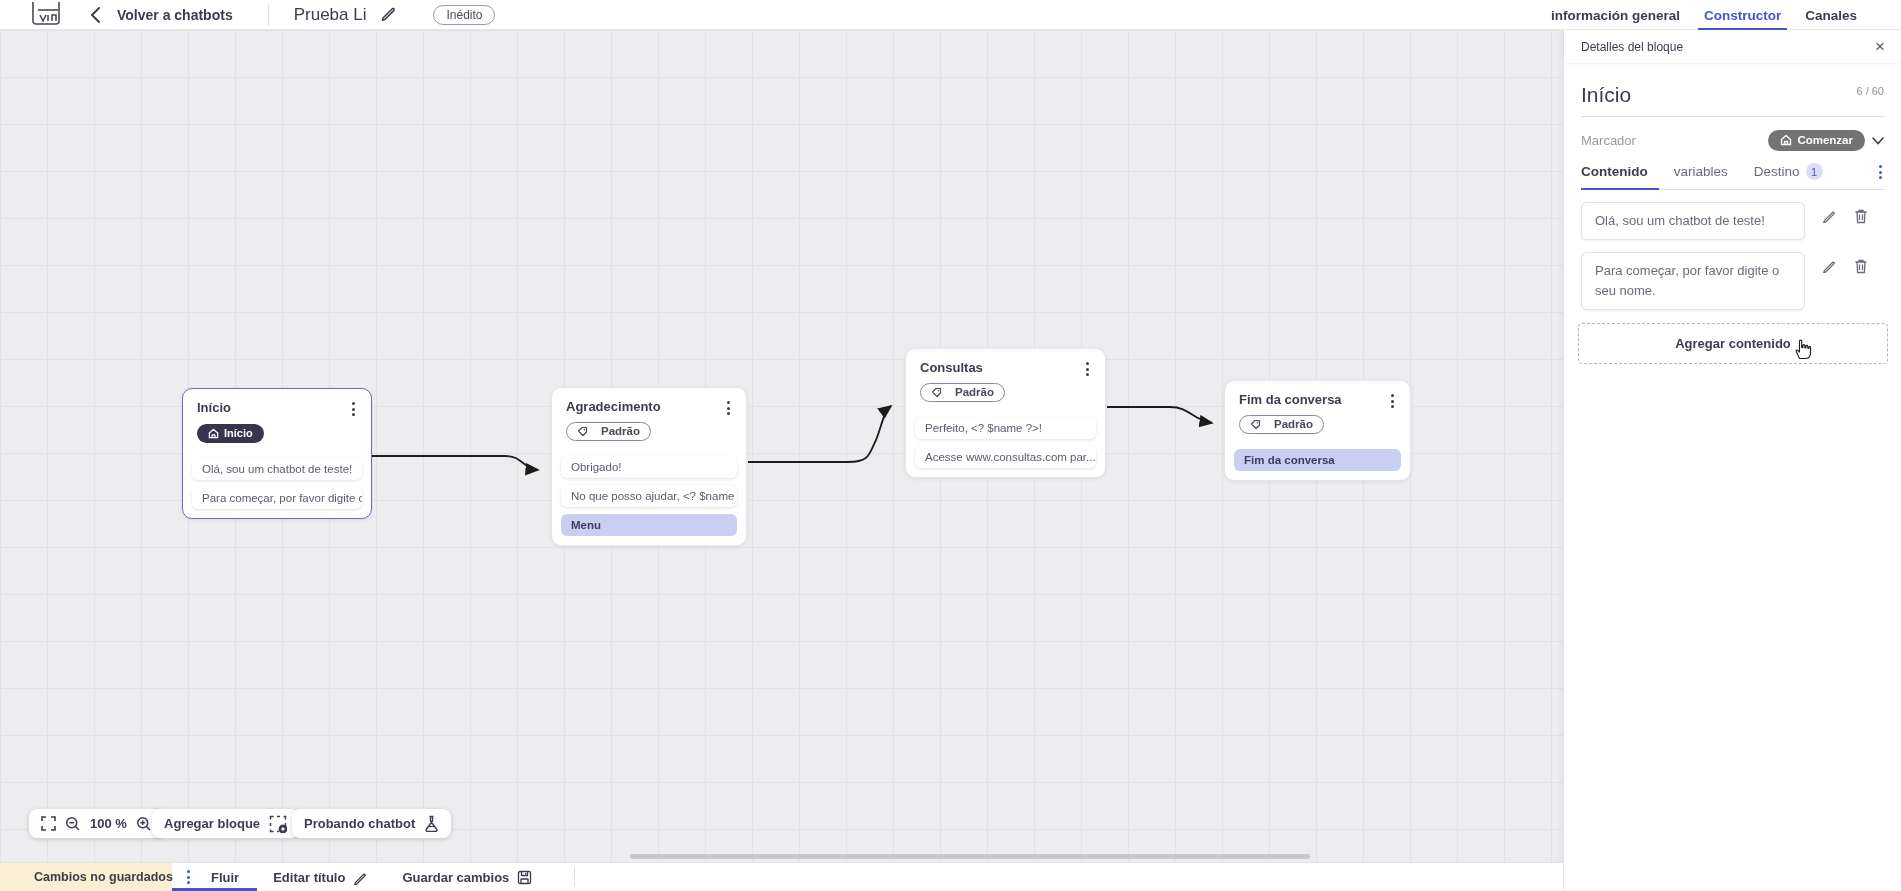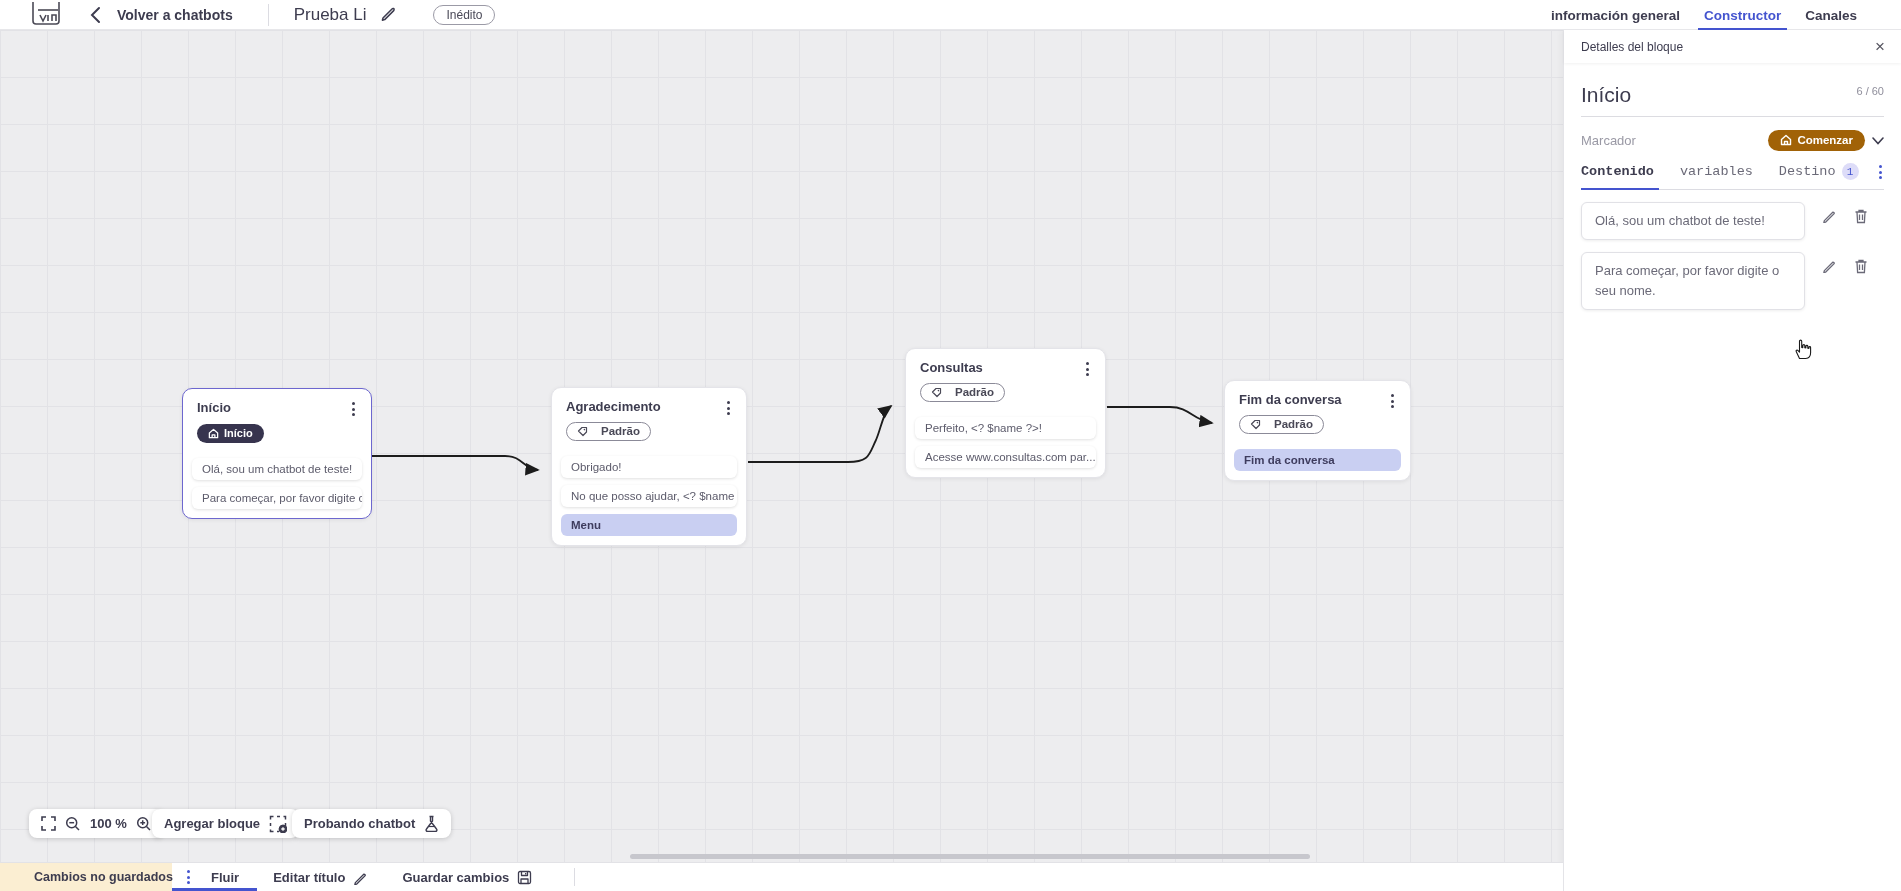"Comenzar" .pill-start { background: #a16207 -> #737373 }
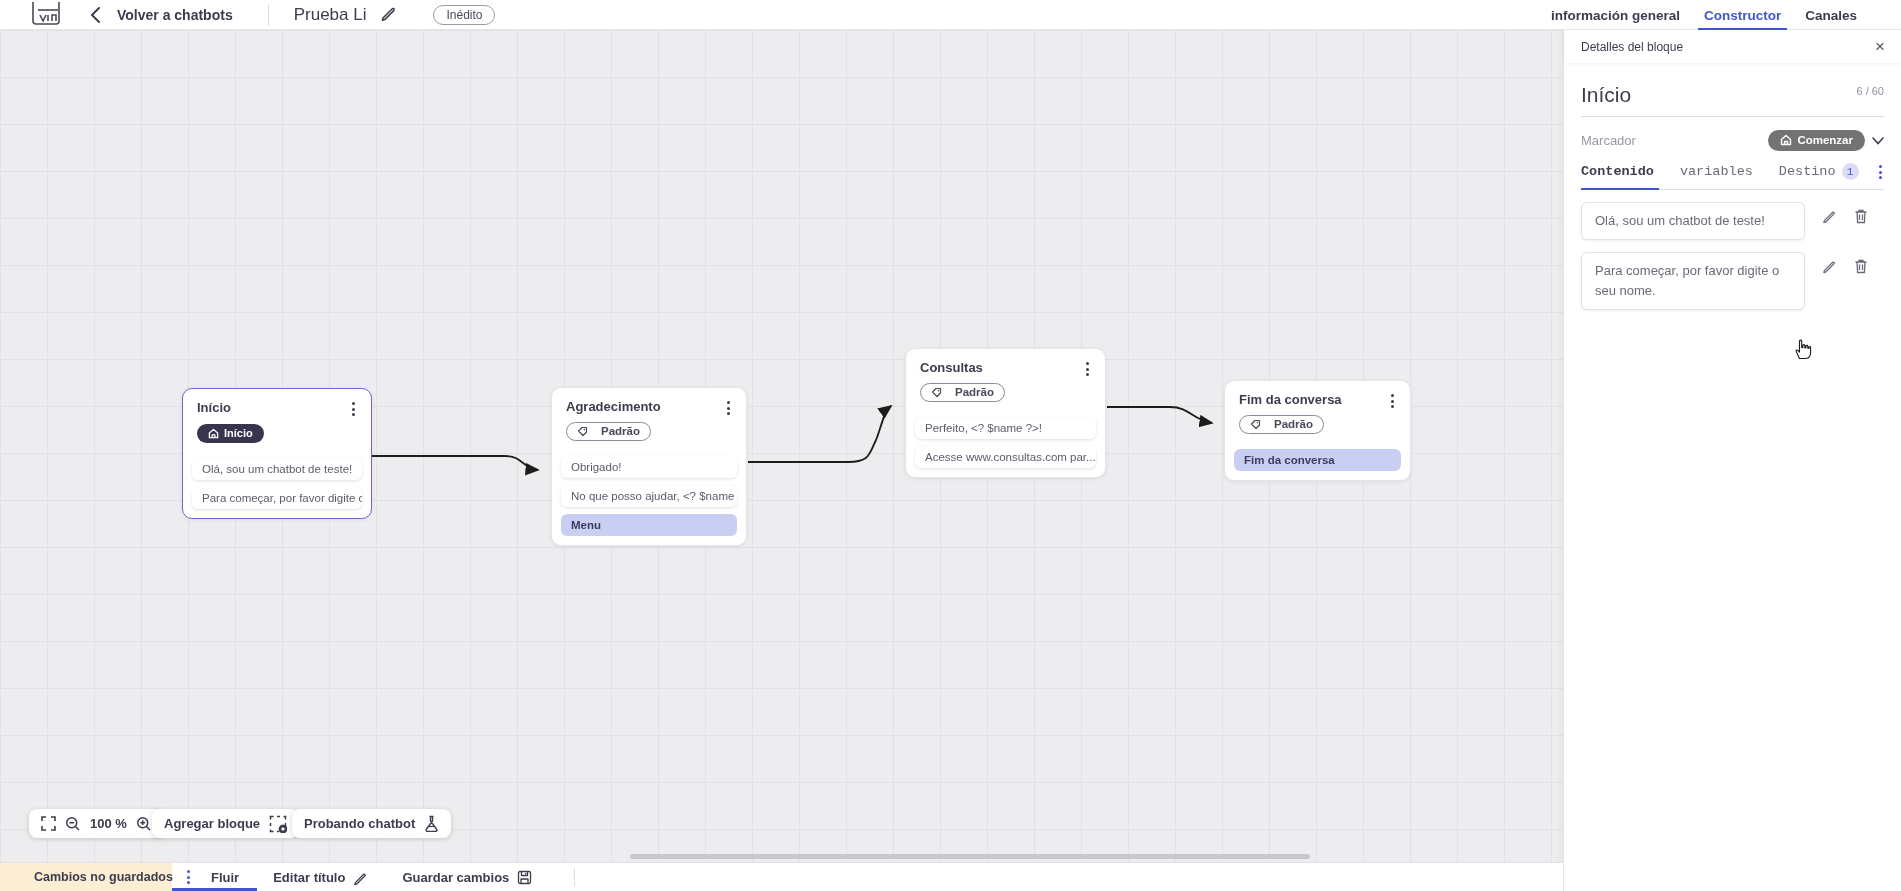"Contenido" .panel-tab { font-family: Liberation Mono, monospace -> none }
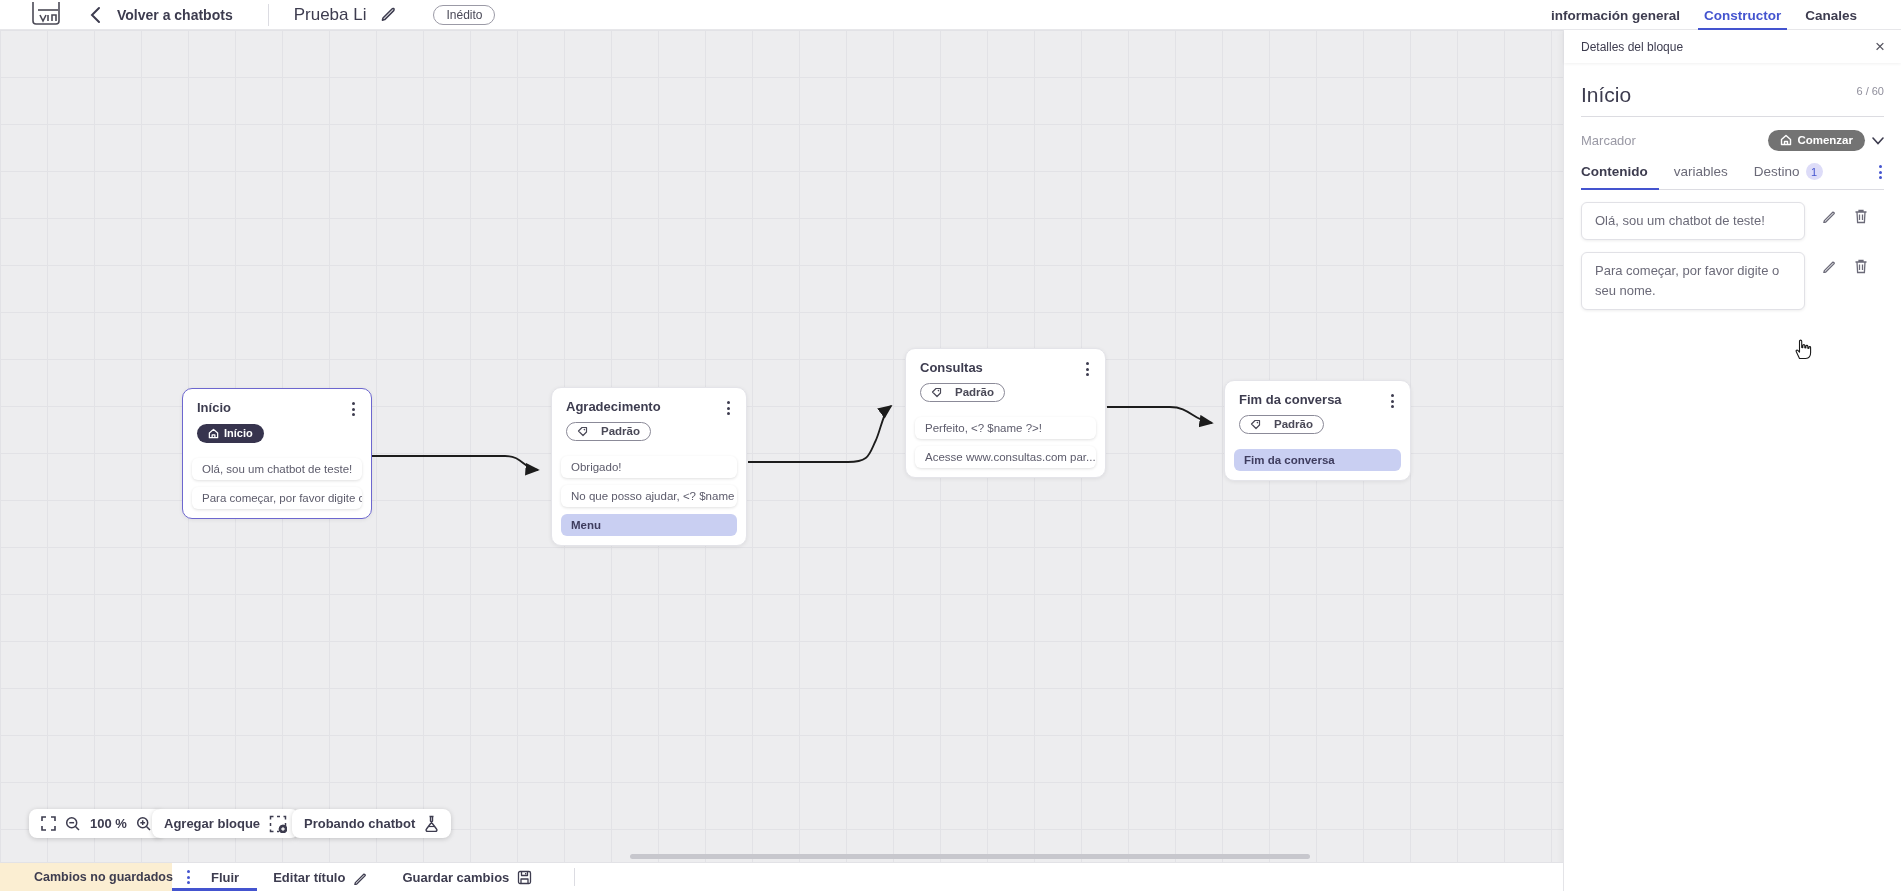"Agregar contenido" div.add-content { html: none -> <div>Agregar contenido</div> }
